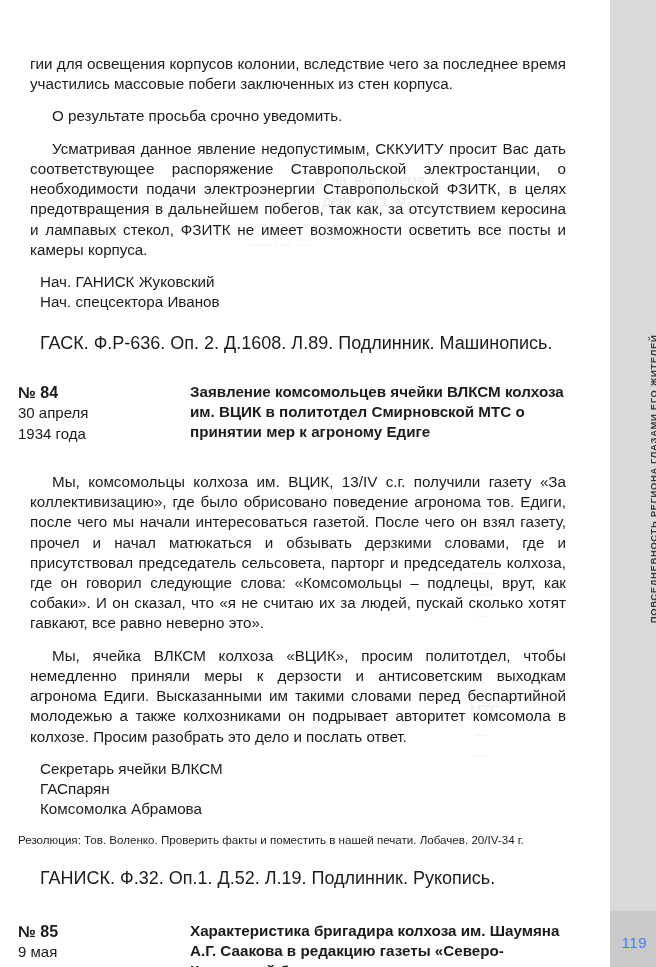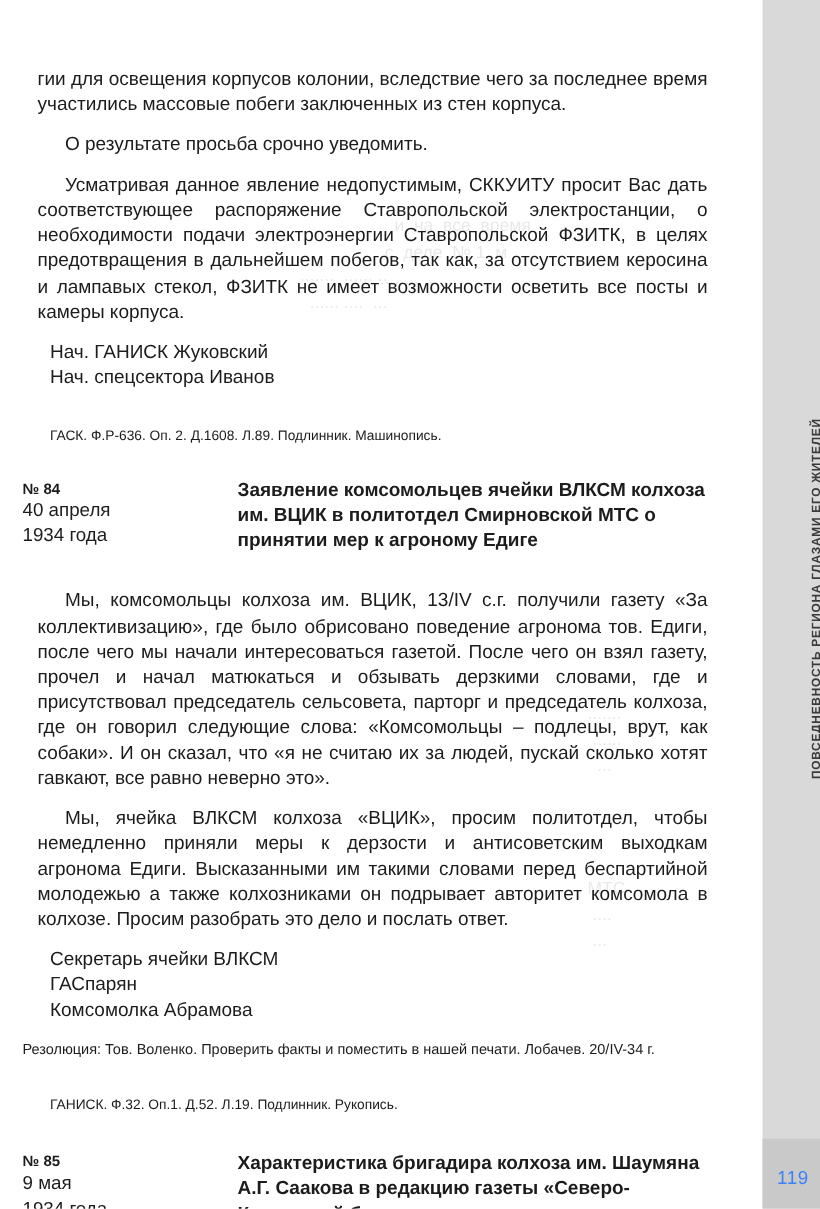"ГАСК. Ф.Р-636. Оп. 2. Д.1608." .archive { font-size: 11px -> 18px; margin-top: 30px -> 20px }
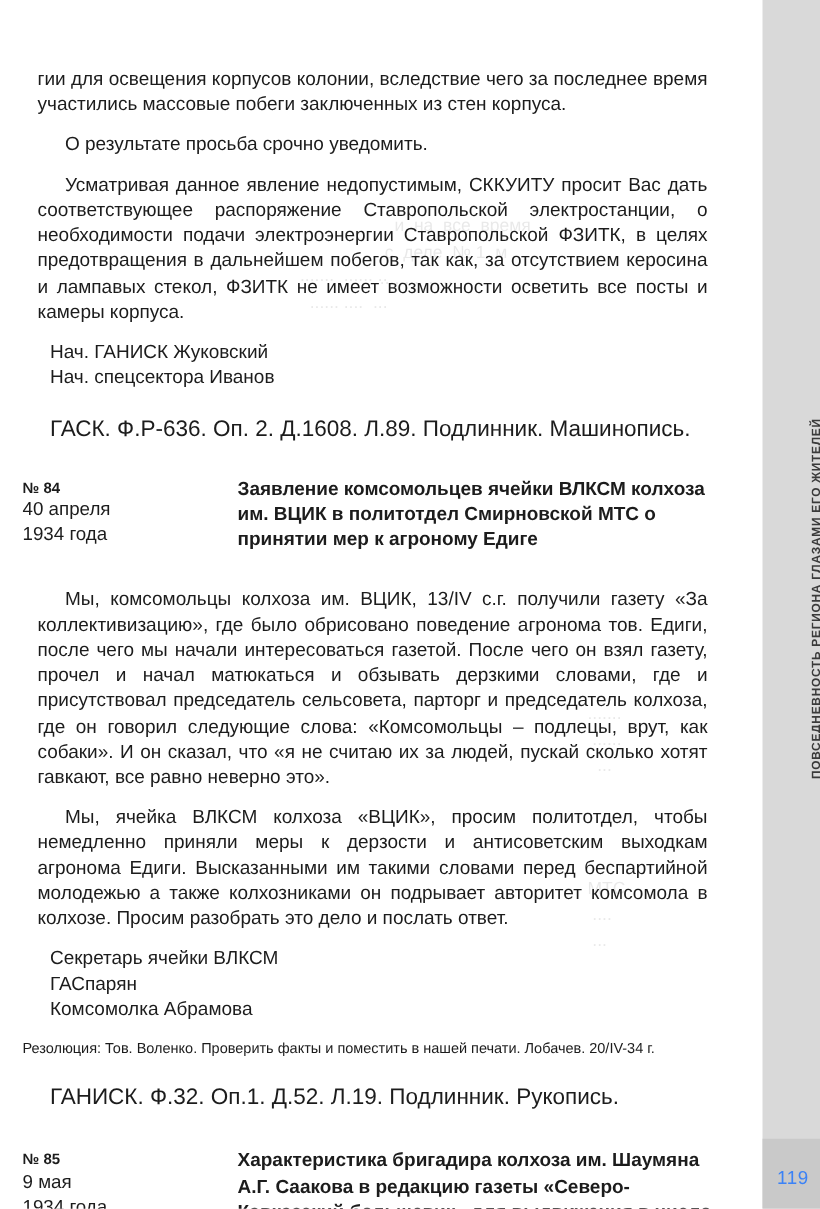"№ 84" .doc-head .num-col .num { font-size: 12px -> 16px }
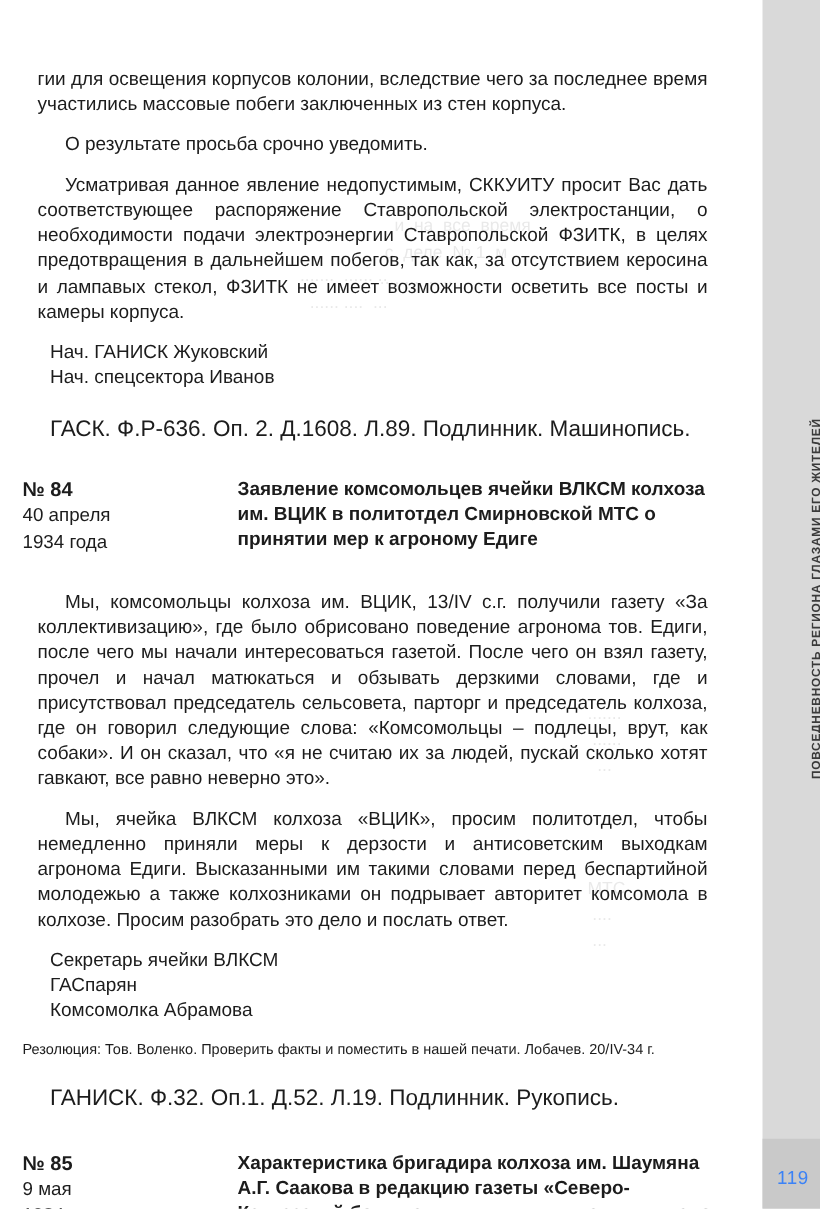"40 апреля" div { text: 40 -> 30 }
